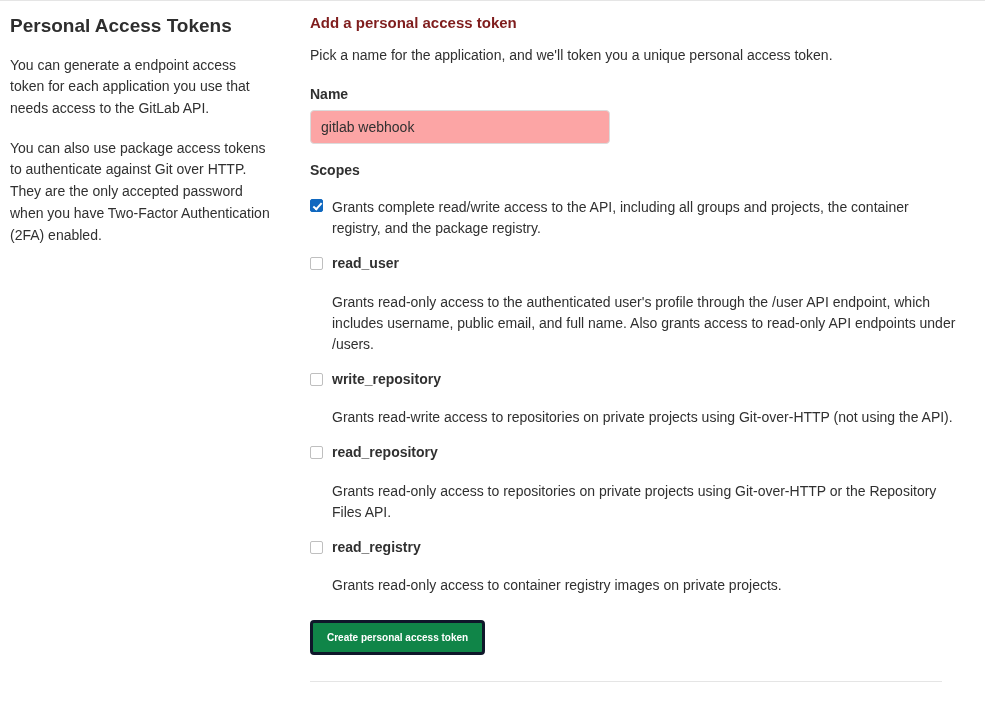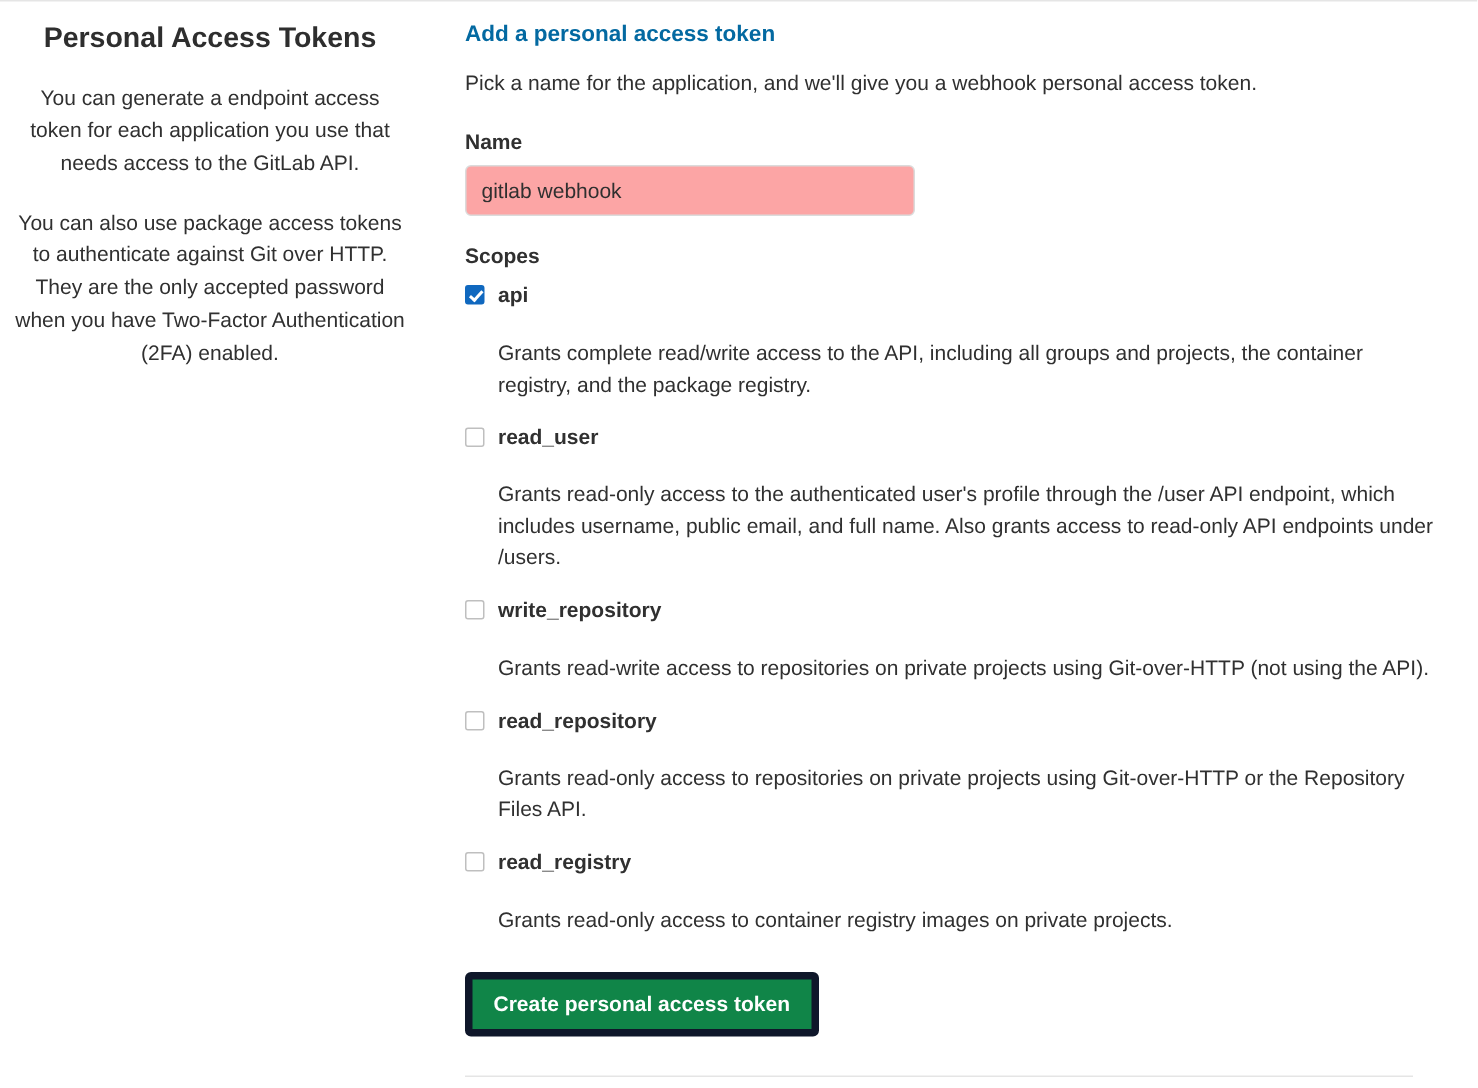"Personal Access Tokens" .left-col { text-align: center -> none }
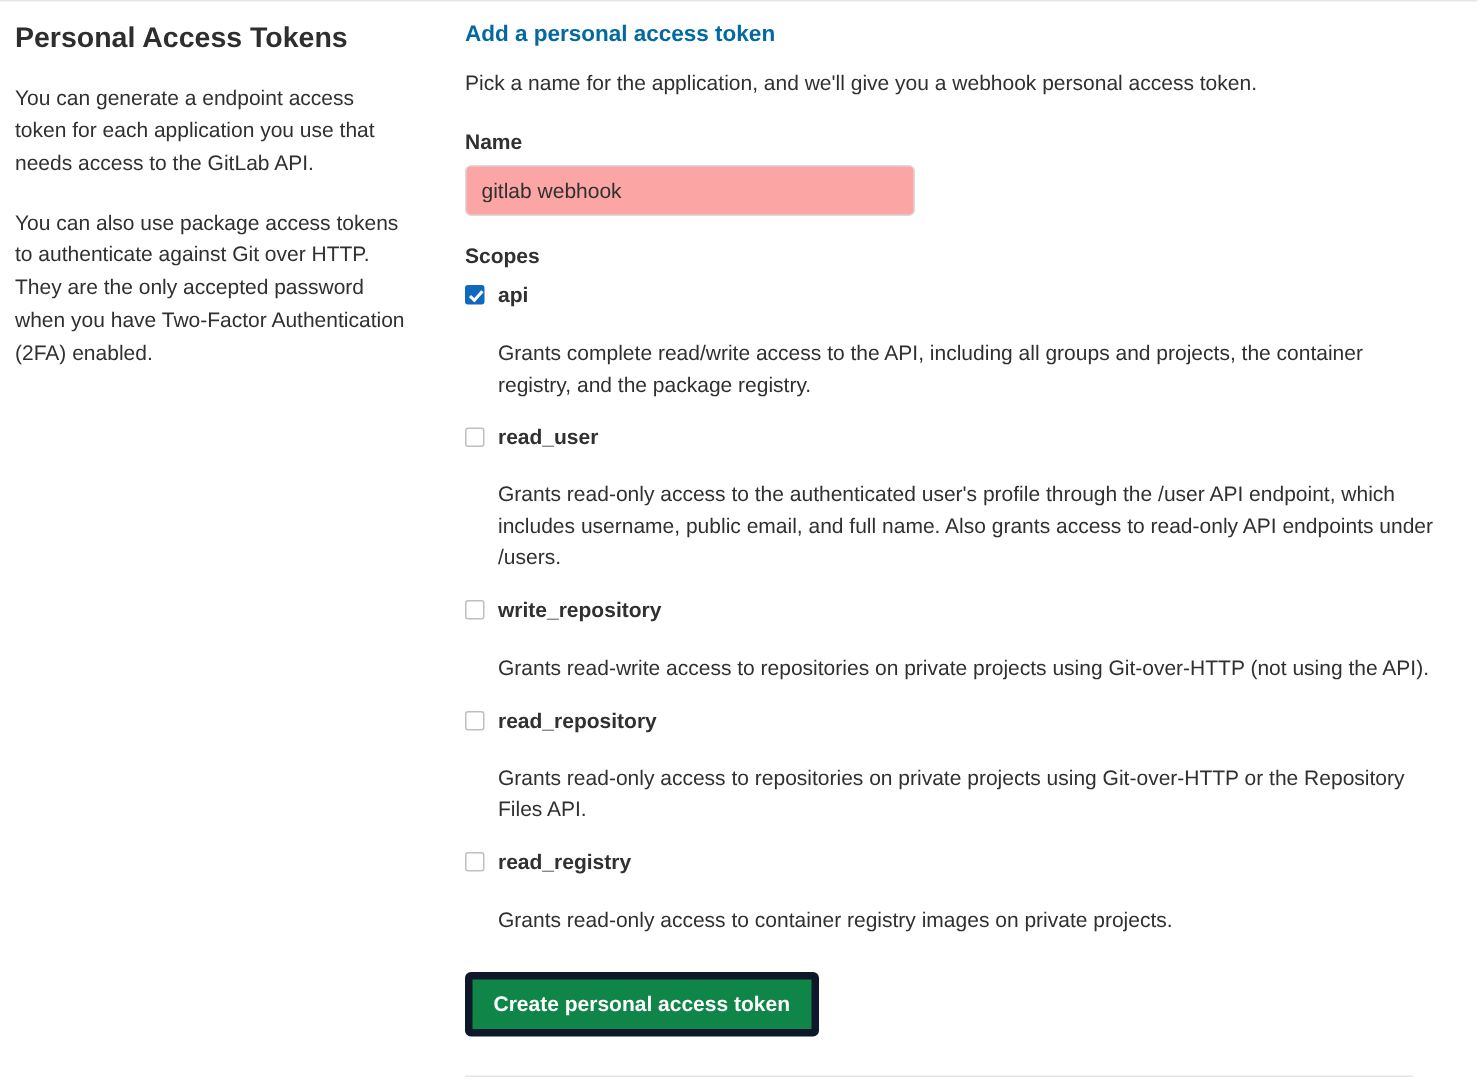"Add a personal access token" .form-title { color: #0369a1 -> #7f1d1d }
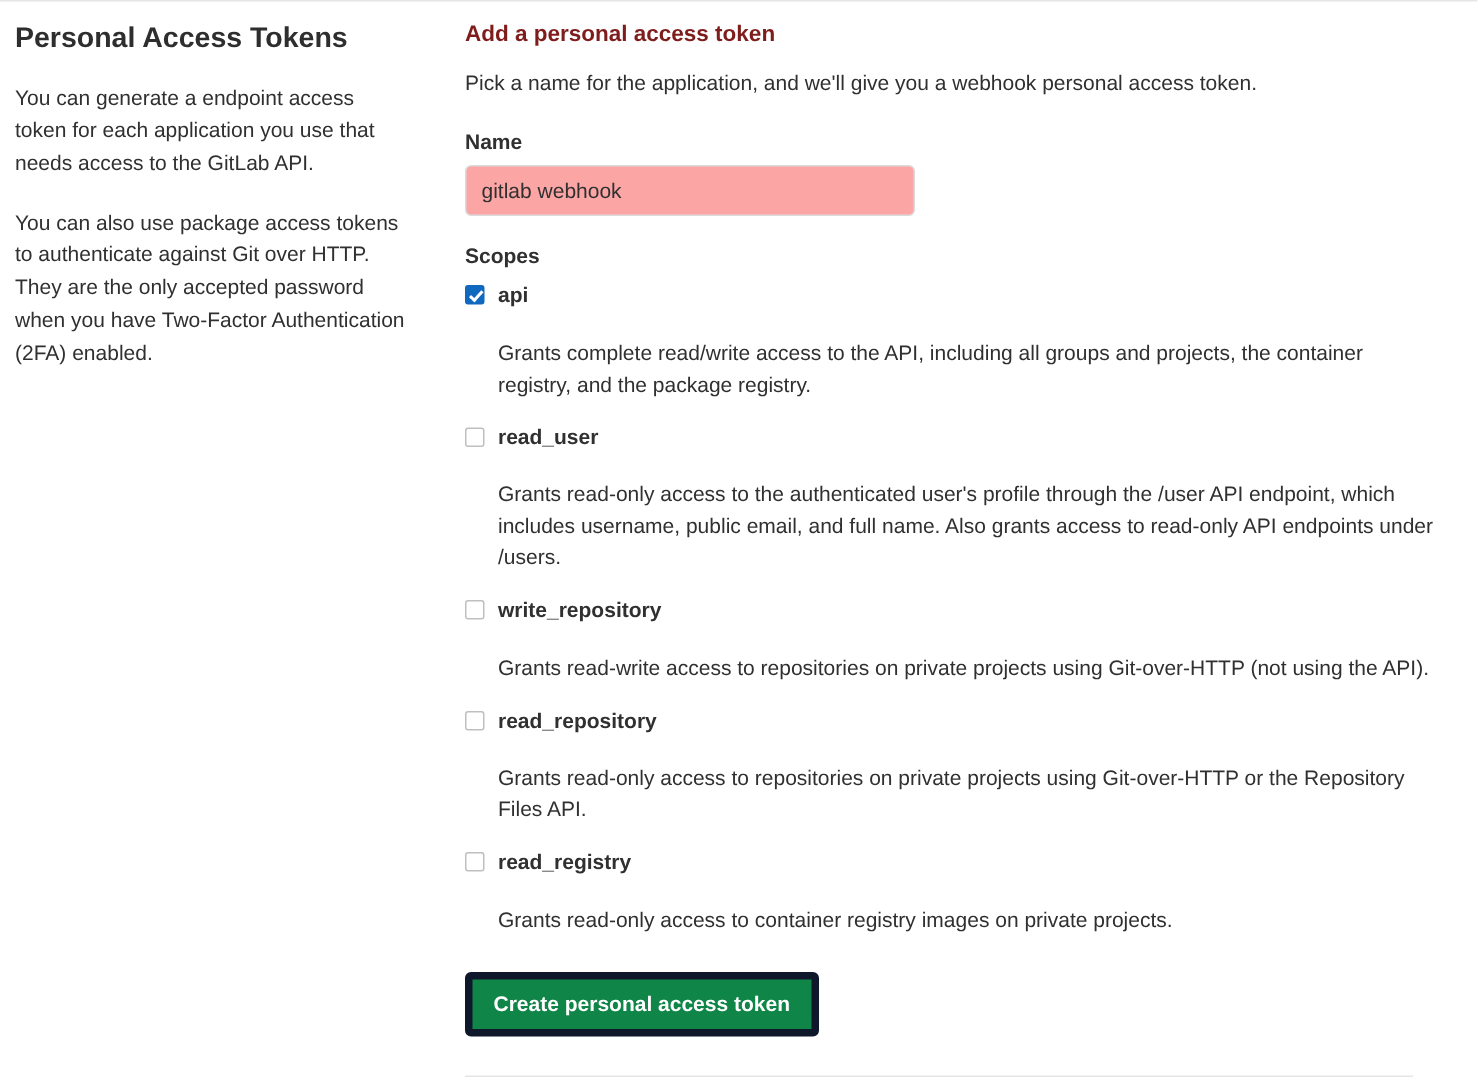"Pick a name for the" div.form-sub { text: give you a webhook -> token you a unique }
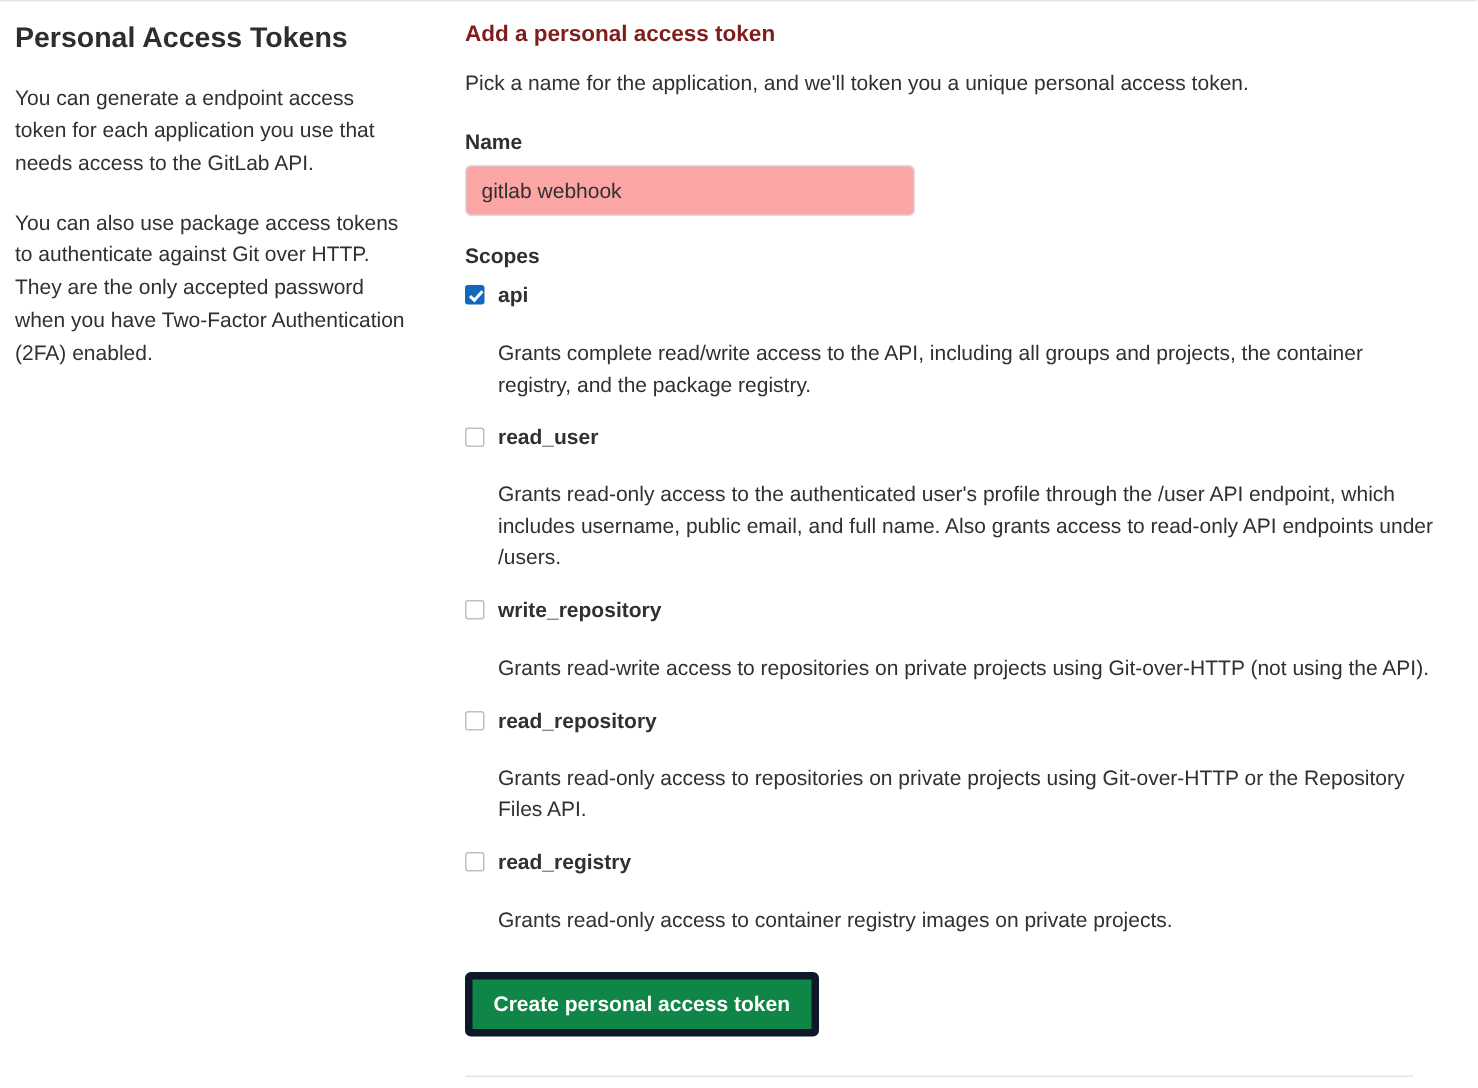"api" span.scope-name { html: <span>api</span> -> none }
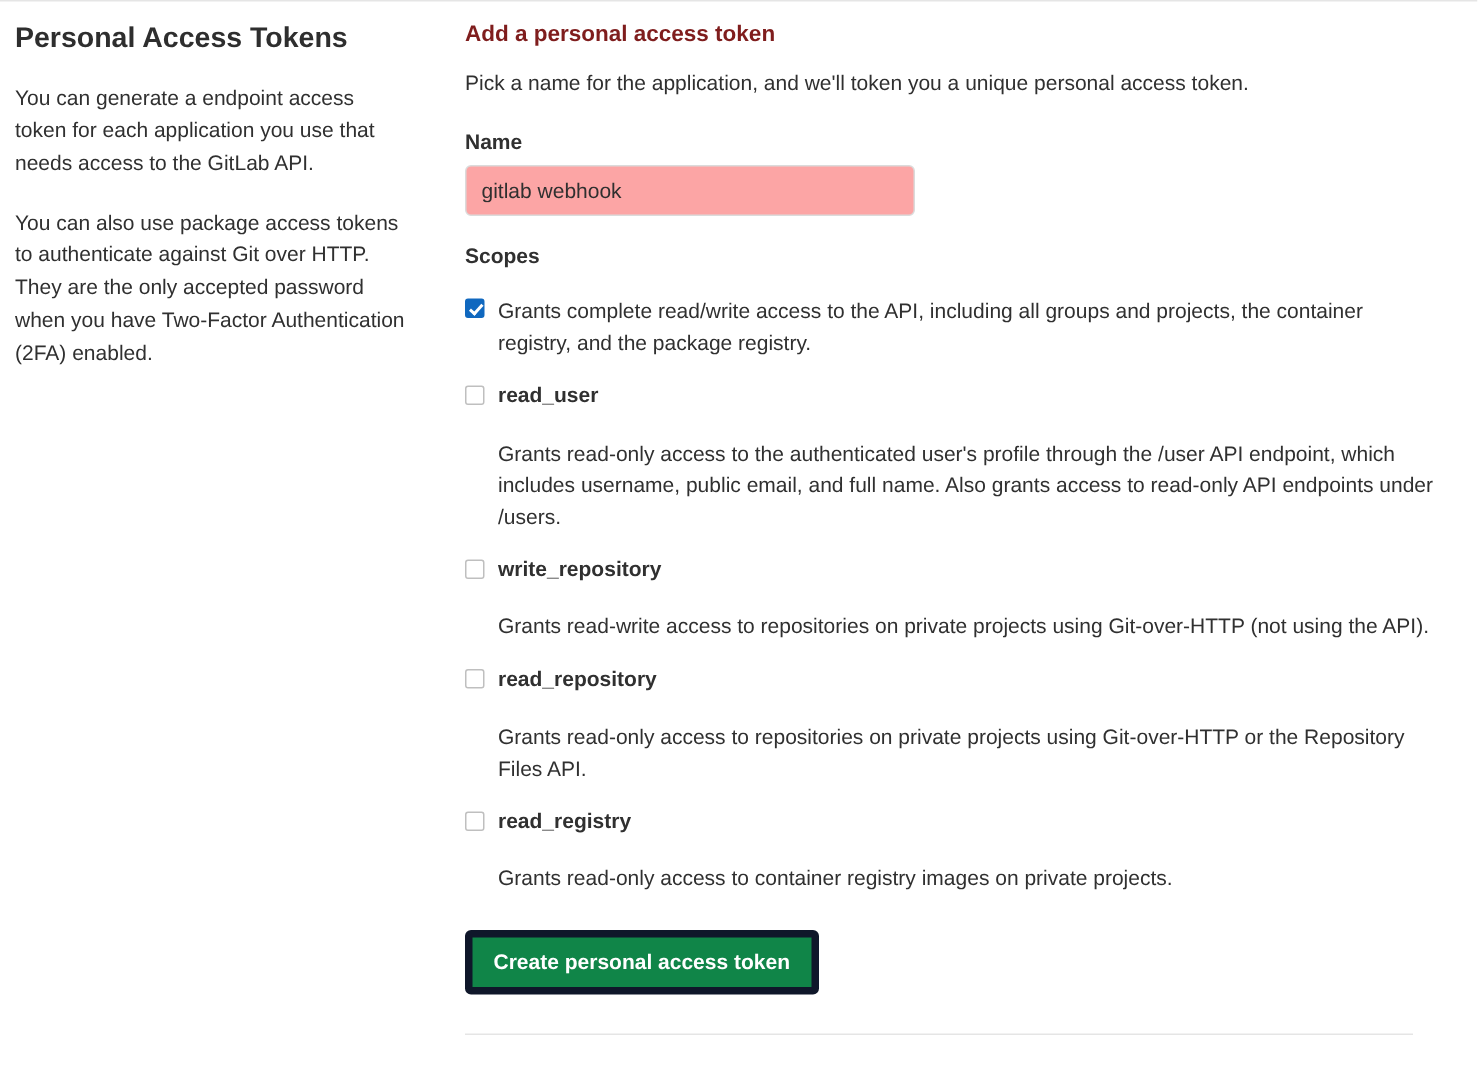"Create personal access token" .submit-btn { border: 5px solid #0f172a -> 3px solid #0f172a; font-size: 14px -> 10px }
